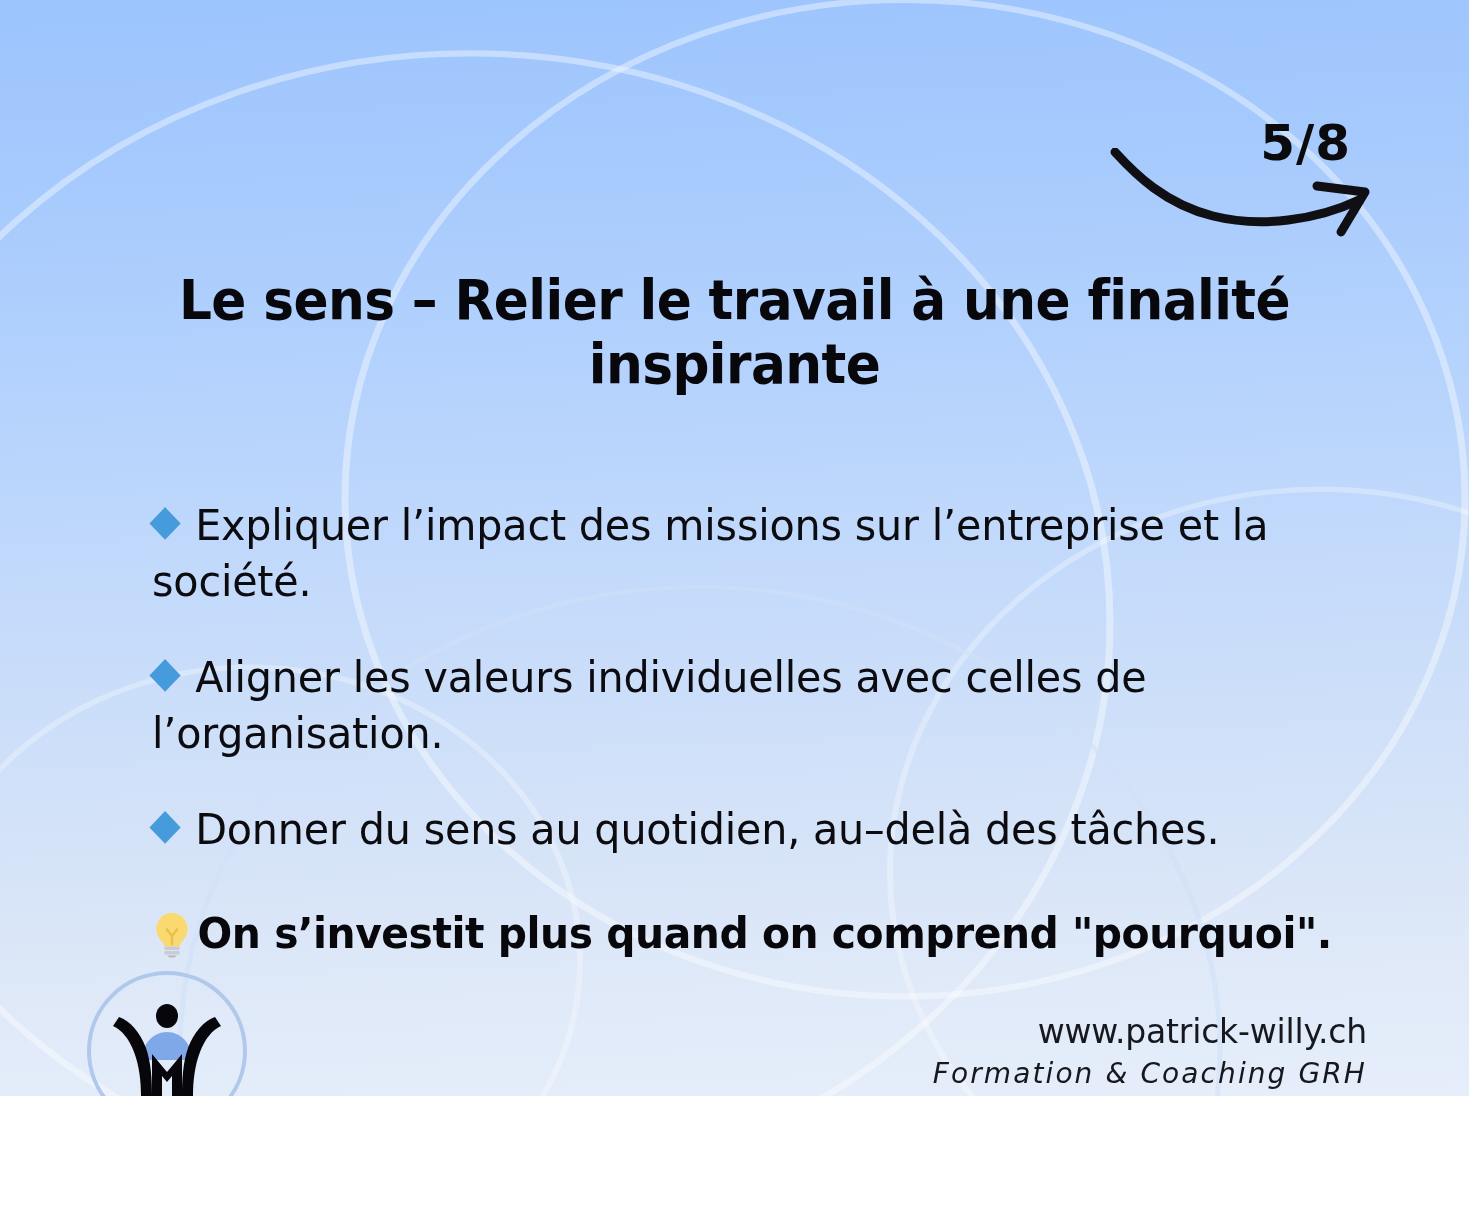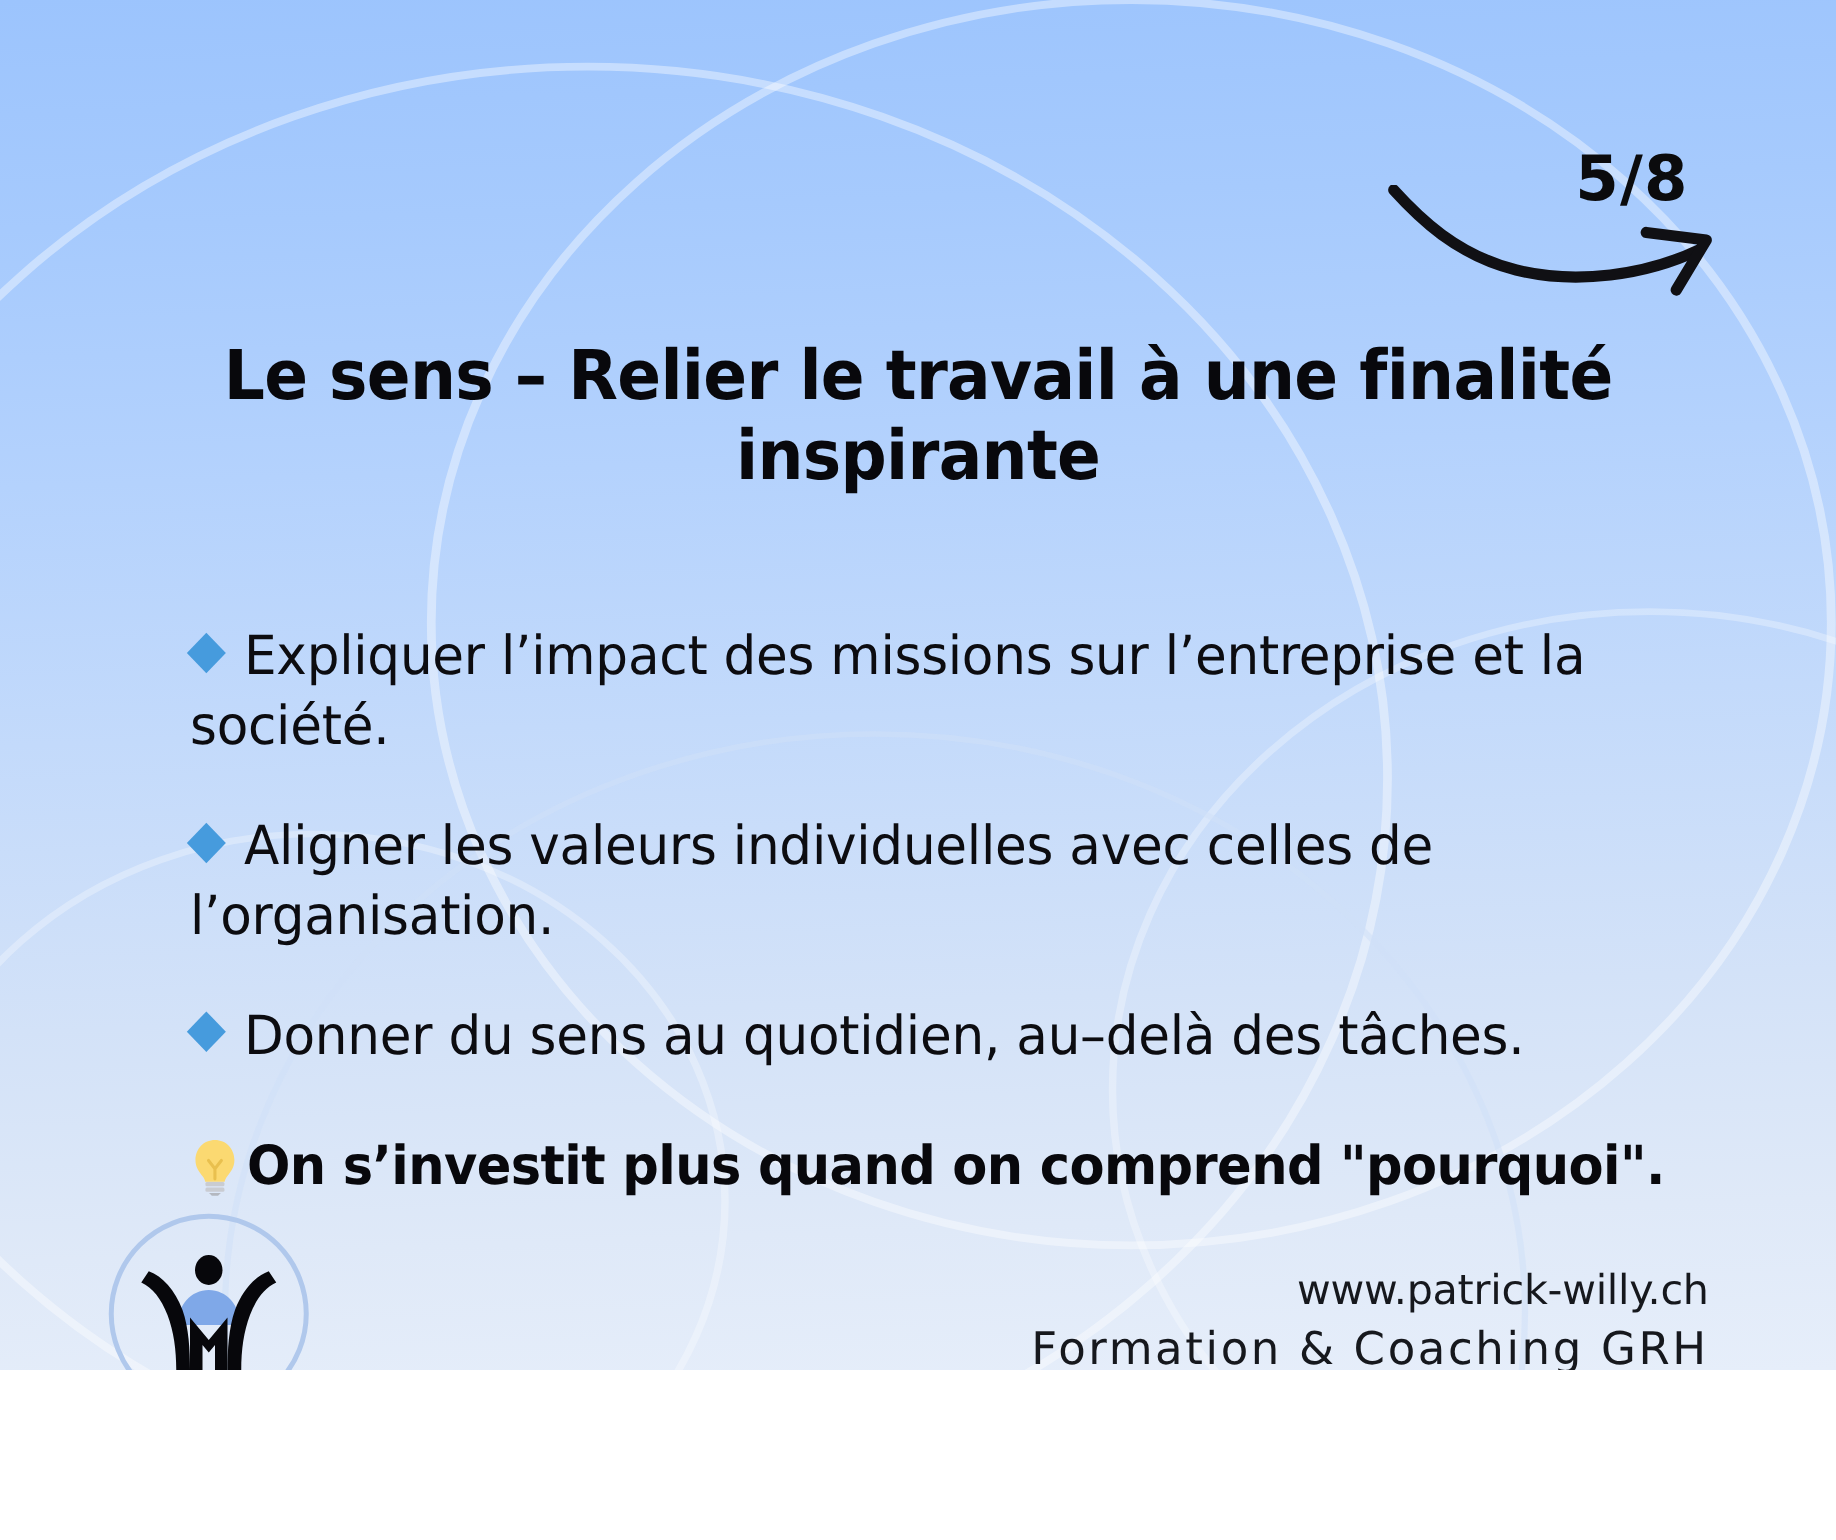"Formation & Coaching GRH" .footer .line-sub { font-size: 36px -> 28px; font-style: none -> italic }
